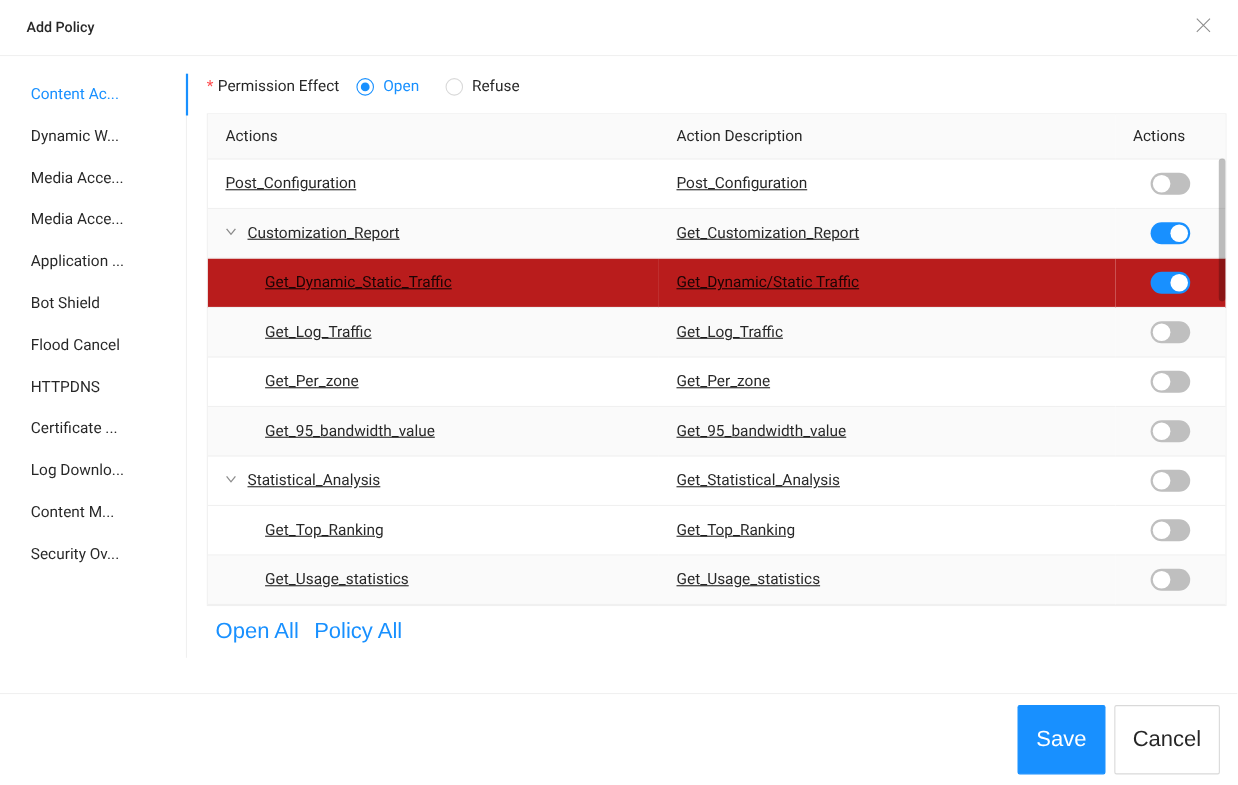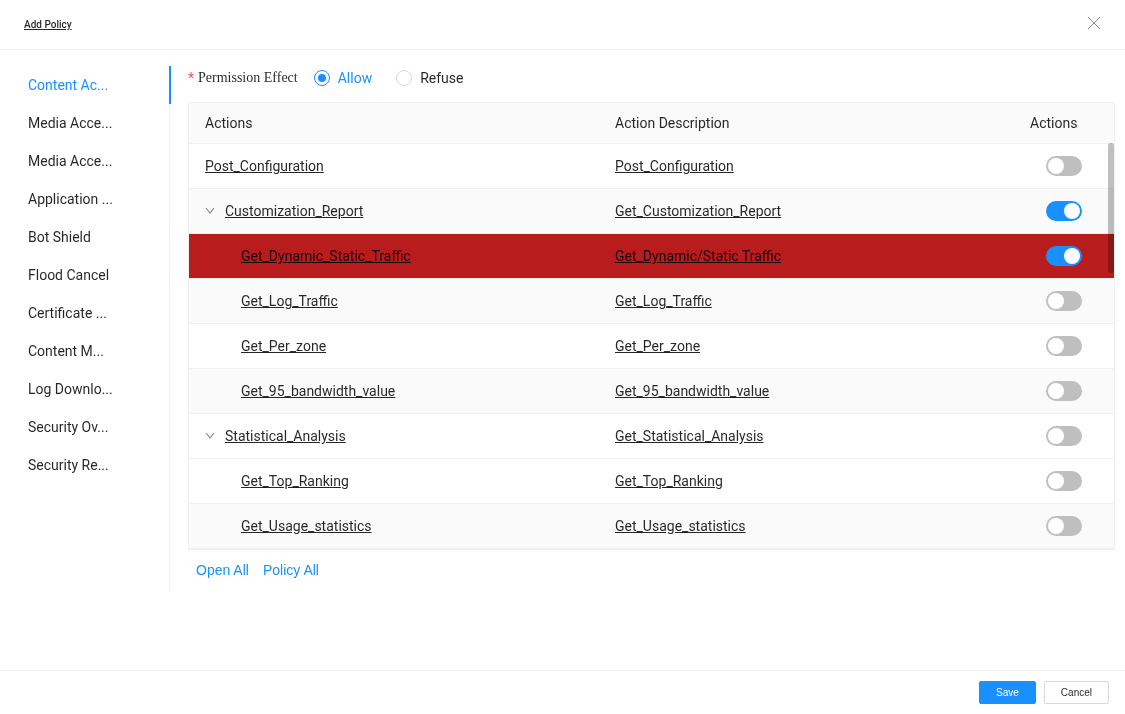"Add Policy" .modal-title { font-size: 10px -> 13px; text-decoration: underline -> none }
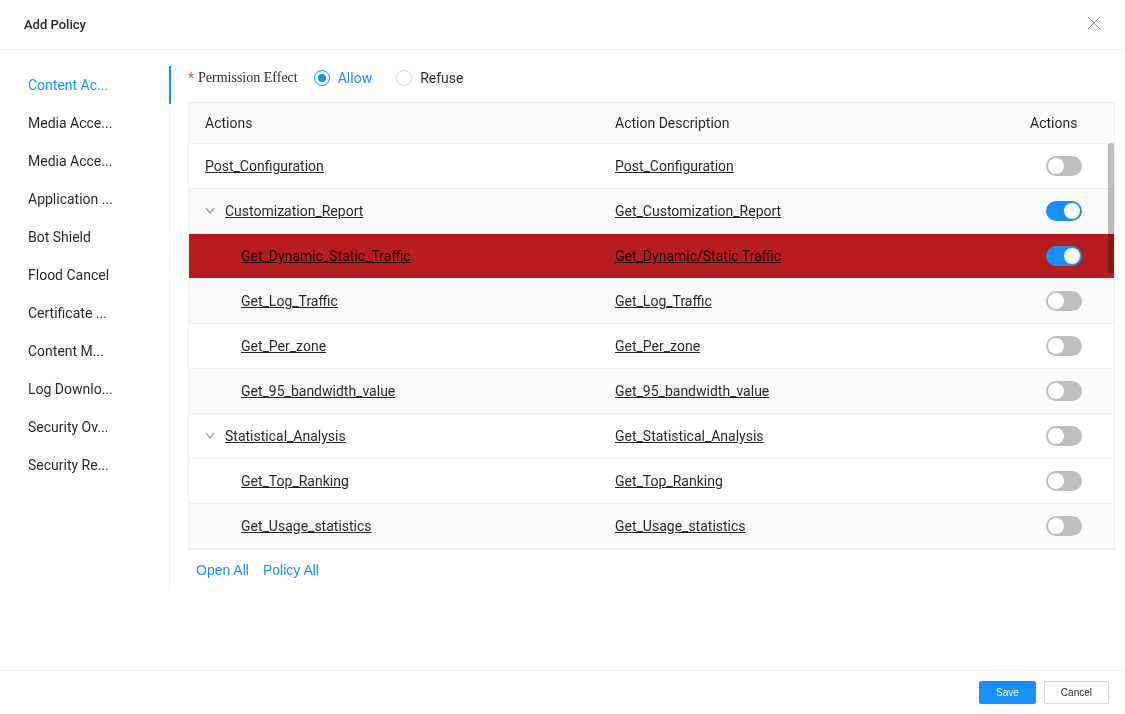"Permission Effect" .permission-label { font-family: Liberation Serif, serif -> none }
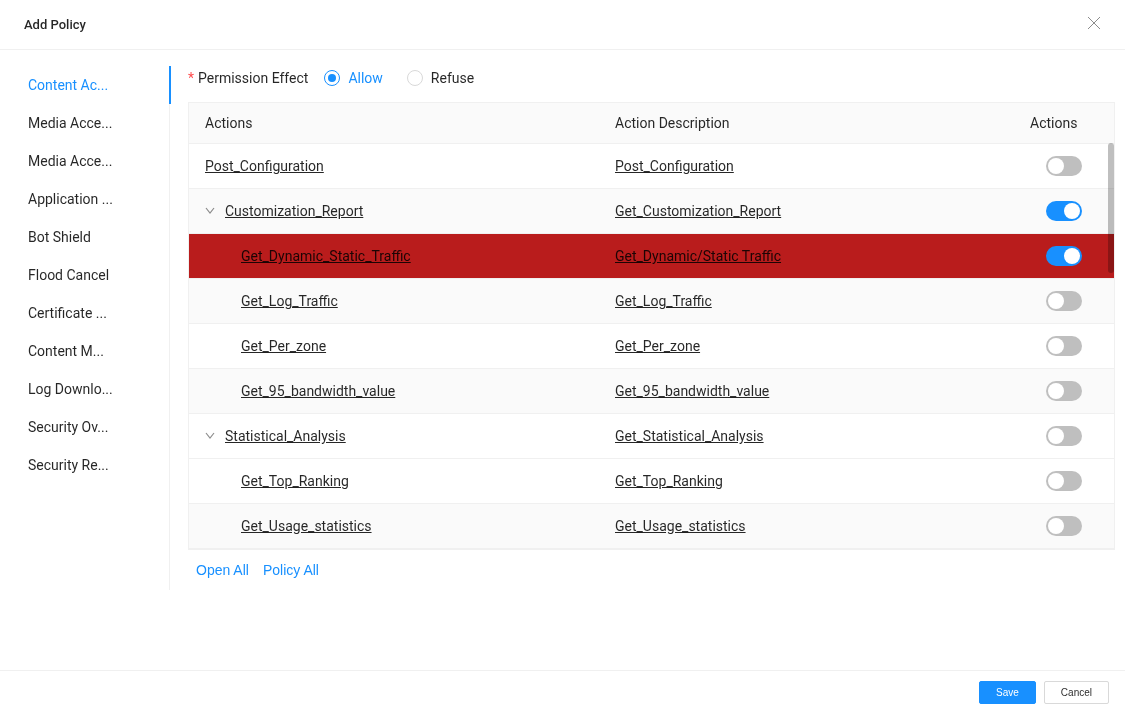"Allow" span.radio-label { text: Allow -> Open }
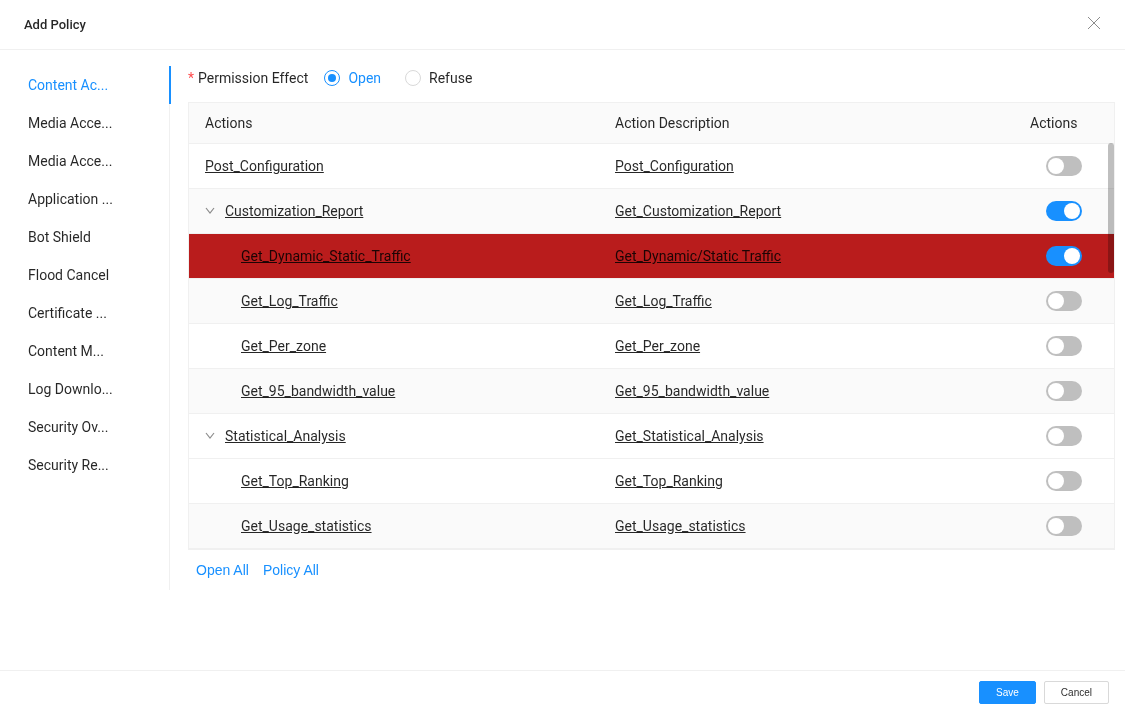"Dynamic W..." div.sidebar-item { html: none -> <div>Dynamic W...</div> }
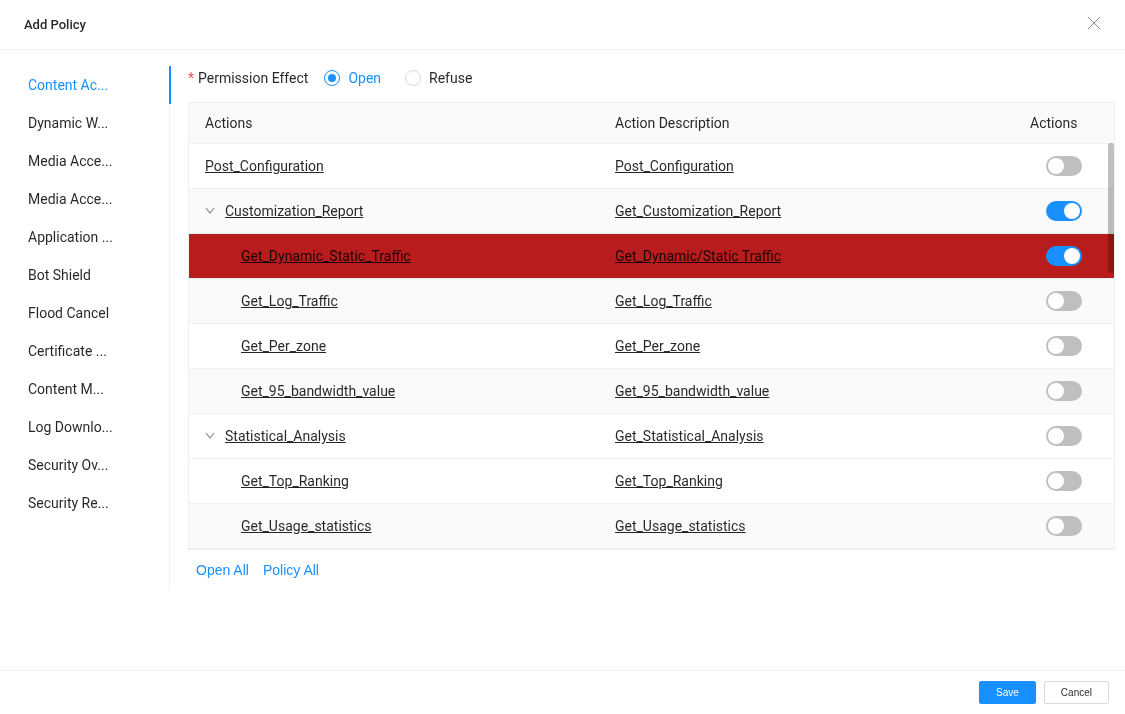"HTTPDNS" div.sidebar-item { html: none -> <div>HTTPDNS</div> }
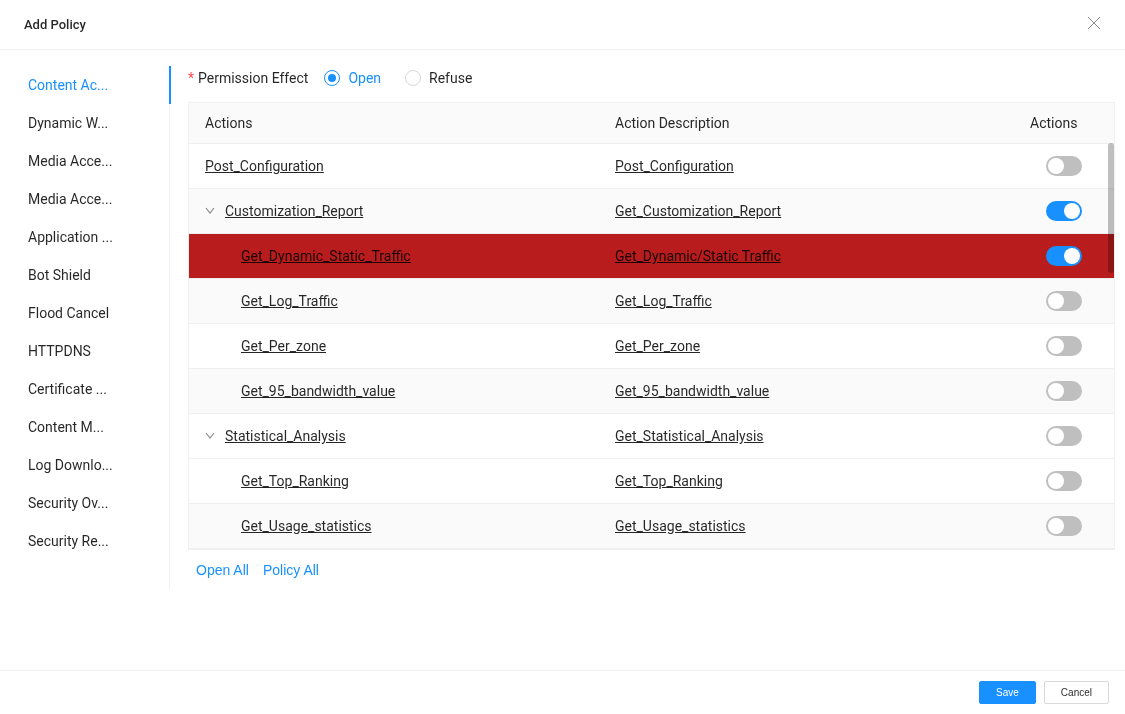"Content M..." div.sidebar-item { order: before "Log Downlo..." -> after "Log Downlo..." }
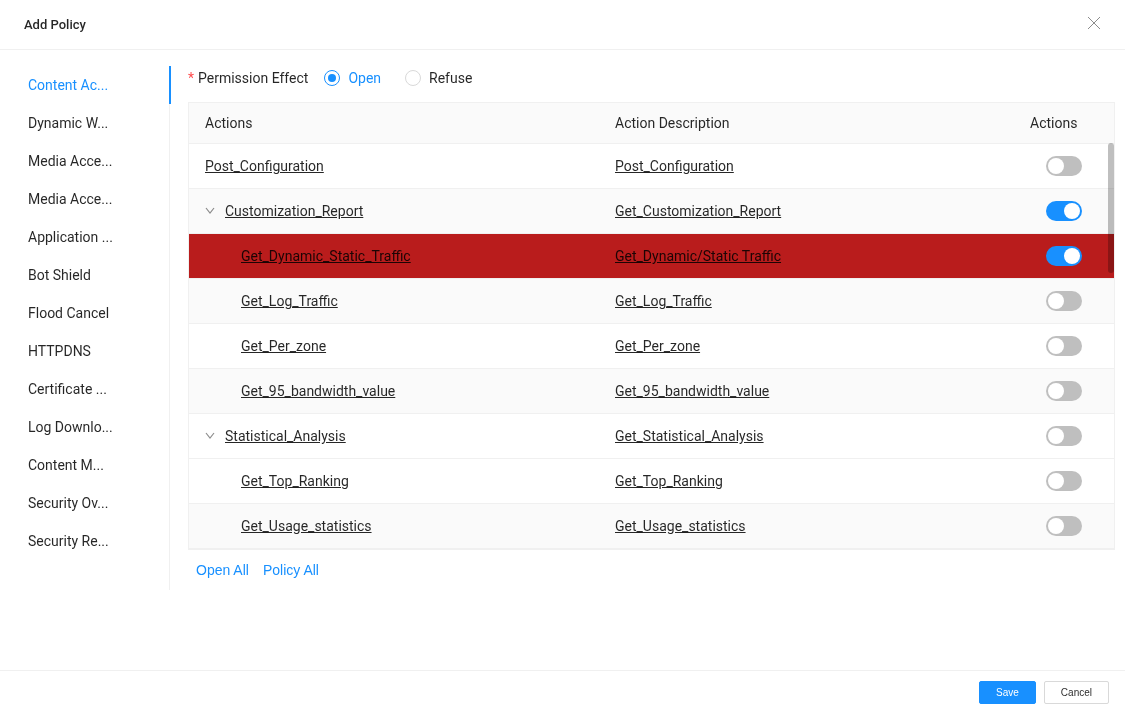"Security Re..." div.sidebar-item { html: <div>Security Re...</div> -> none }
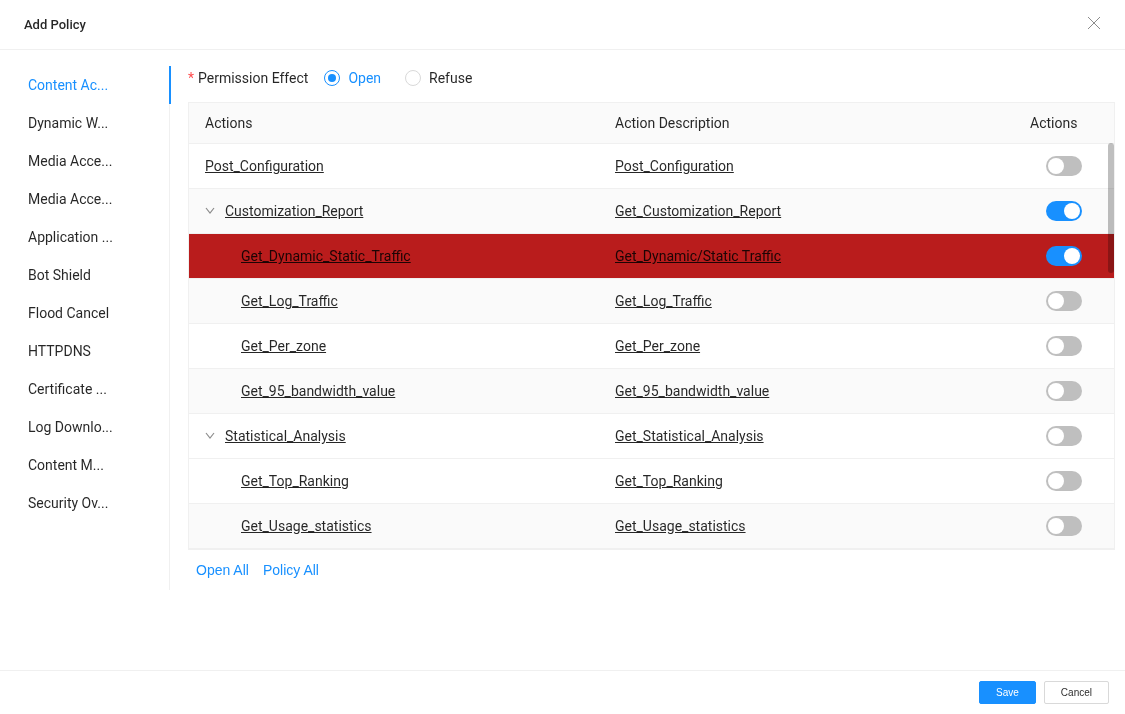"Open All" .link-button { font-size: 14px -> 20px }
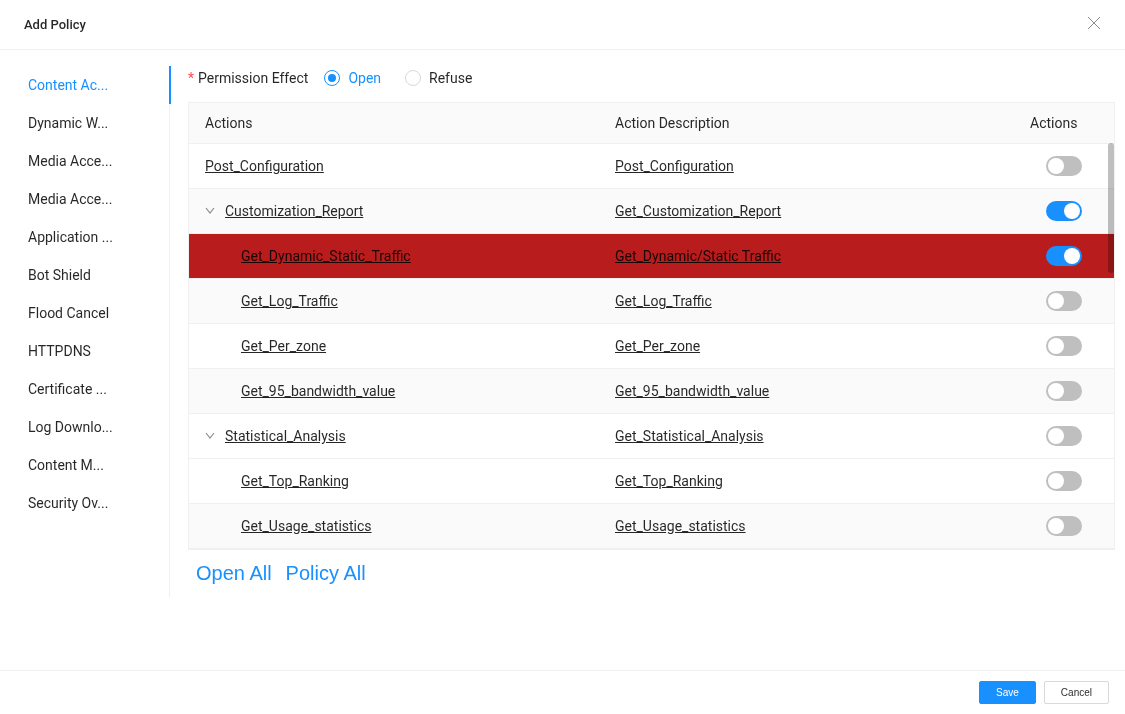"Save" .btn { font-size: 10px -> 20px; padding: 5px 16px -> 19px 16px }
